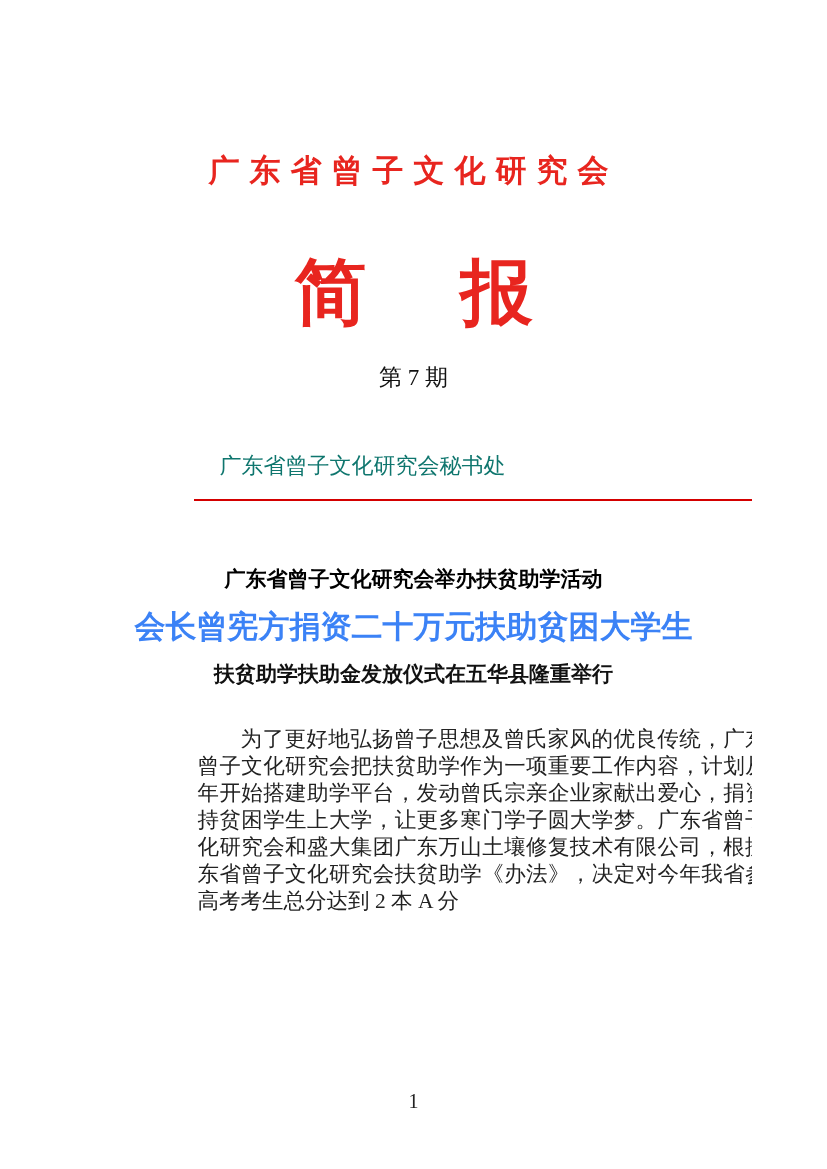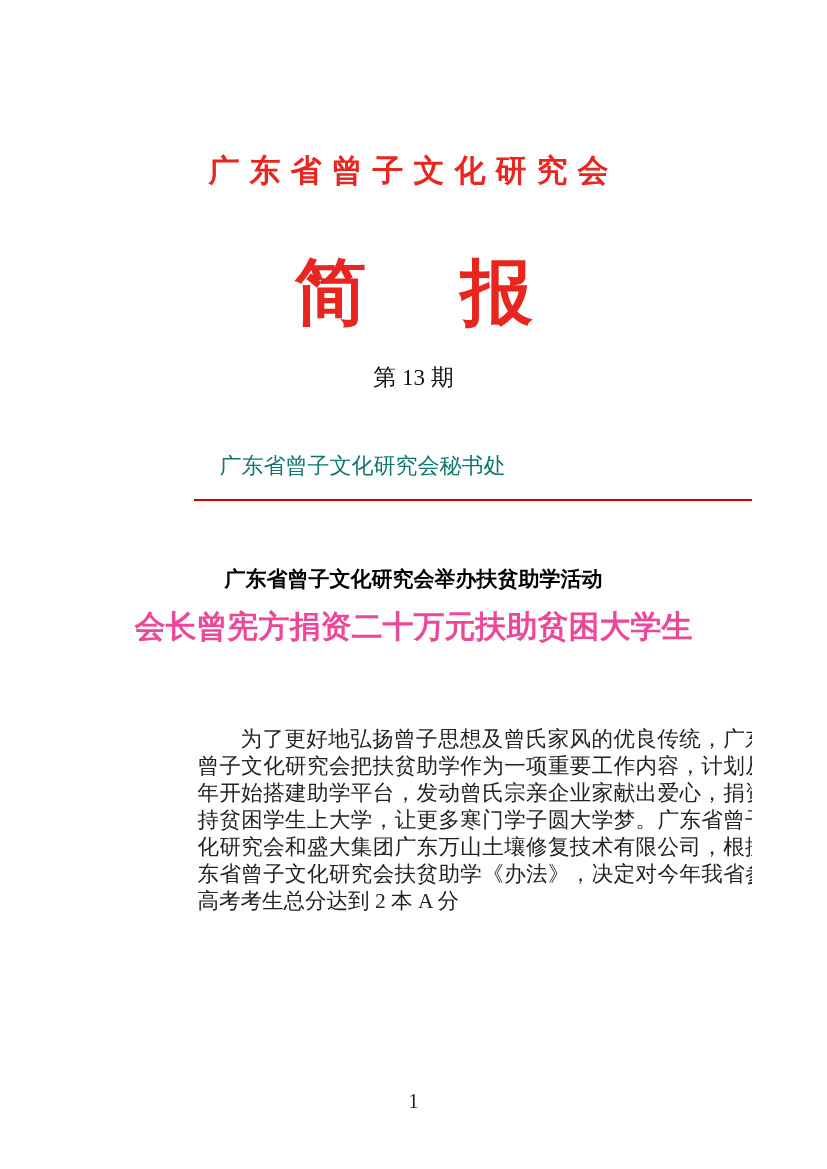"第 13 期" div.issue-number { text: 13 -> 7 }
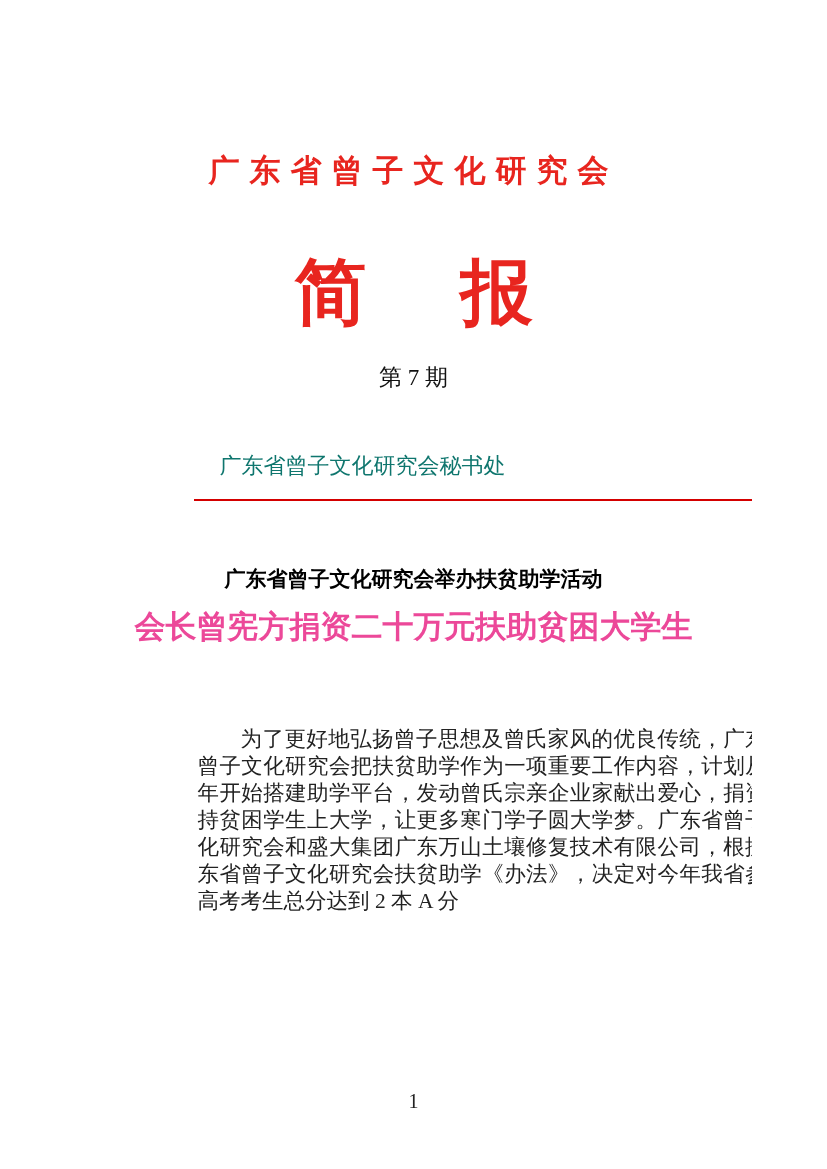"会长曾宪方捐资二十万元扶助贫困大学生" .article-title { color: #ec4899 -> #3b82f6 }
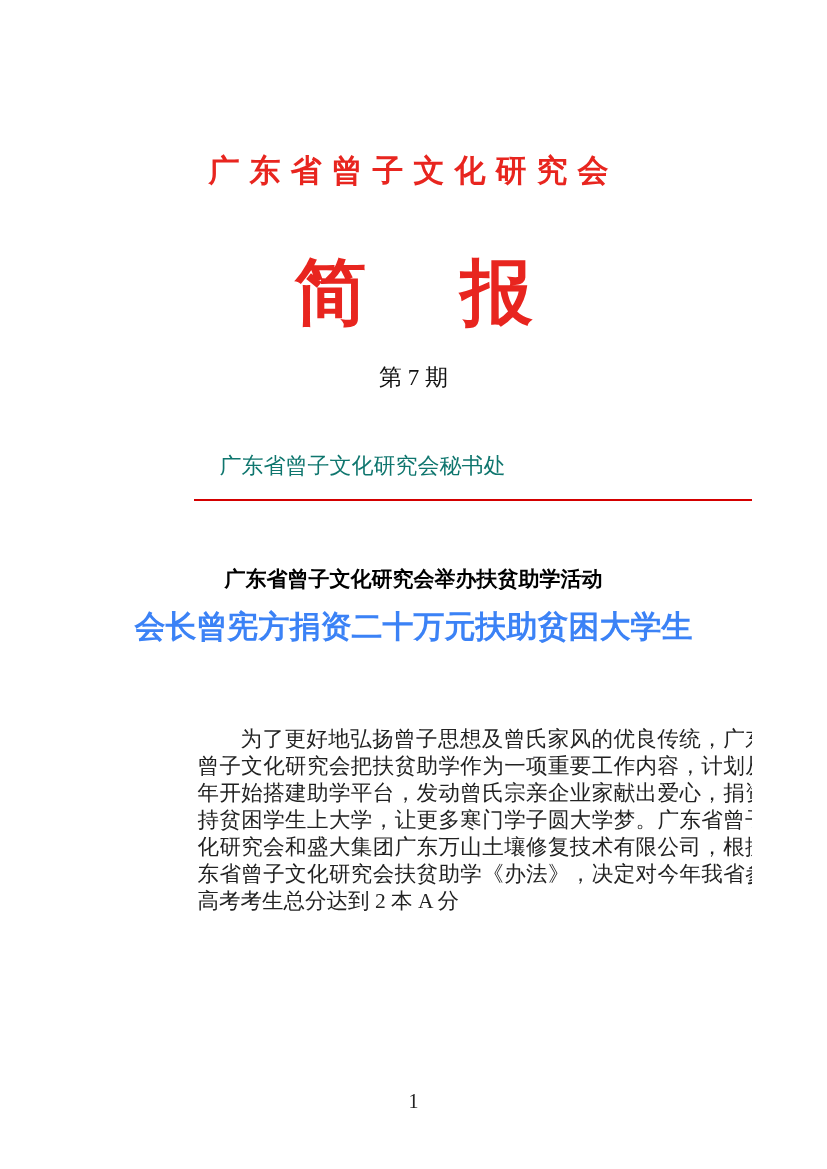"扶贫助学扶助金发放仪式在五华县隆重举行" div.article-subtitle { html: none -> <div>扶贫助学扶助金发放仪式在五华县隆重举行</div> }
